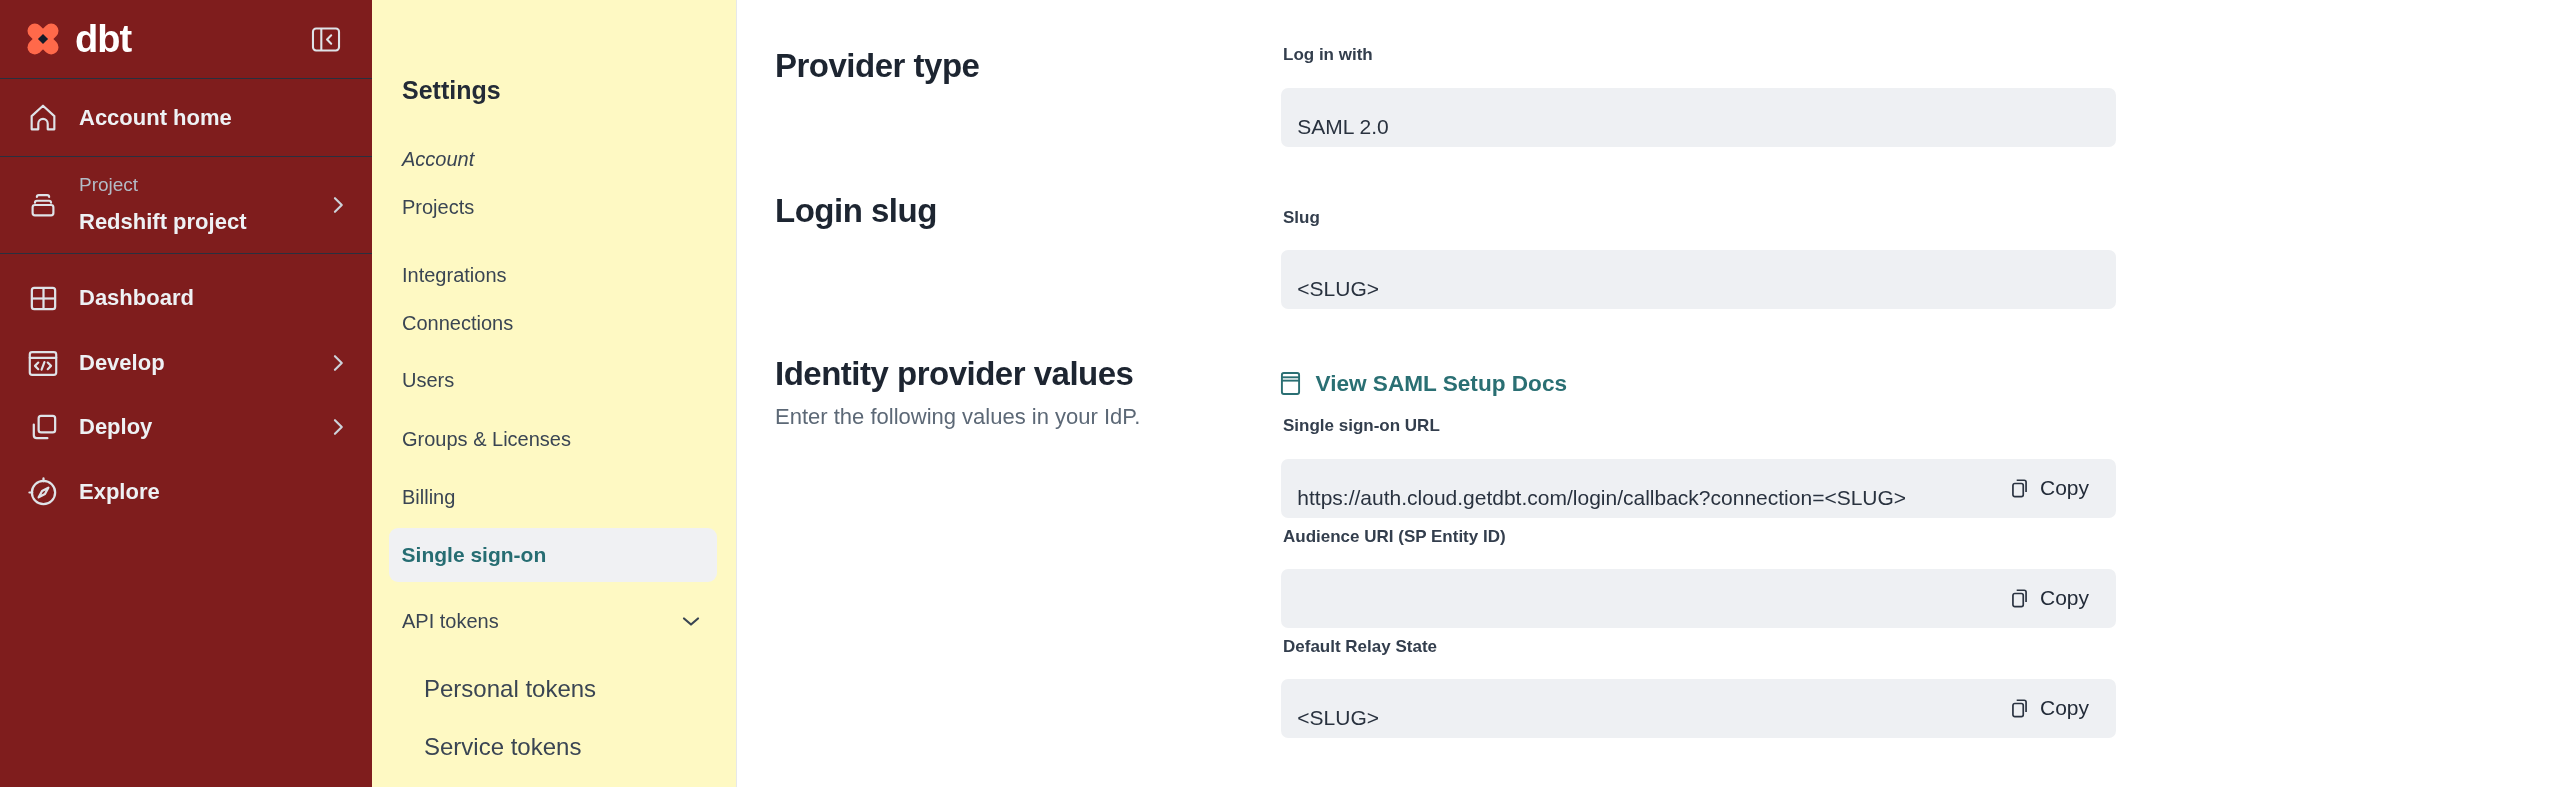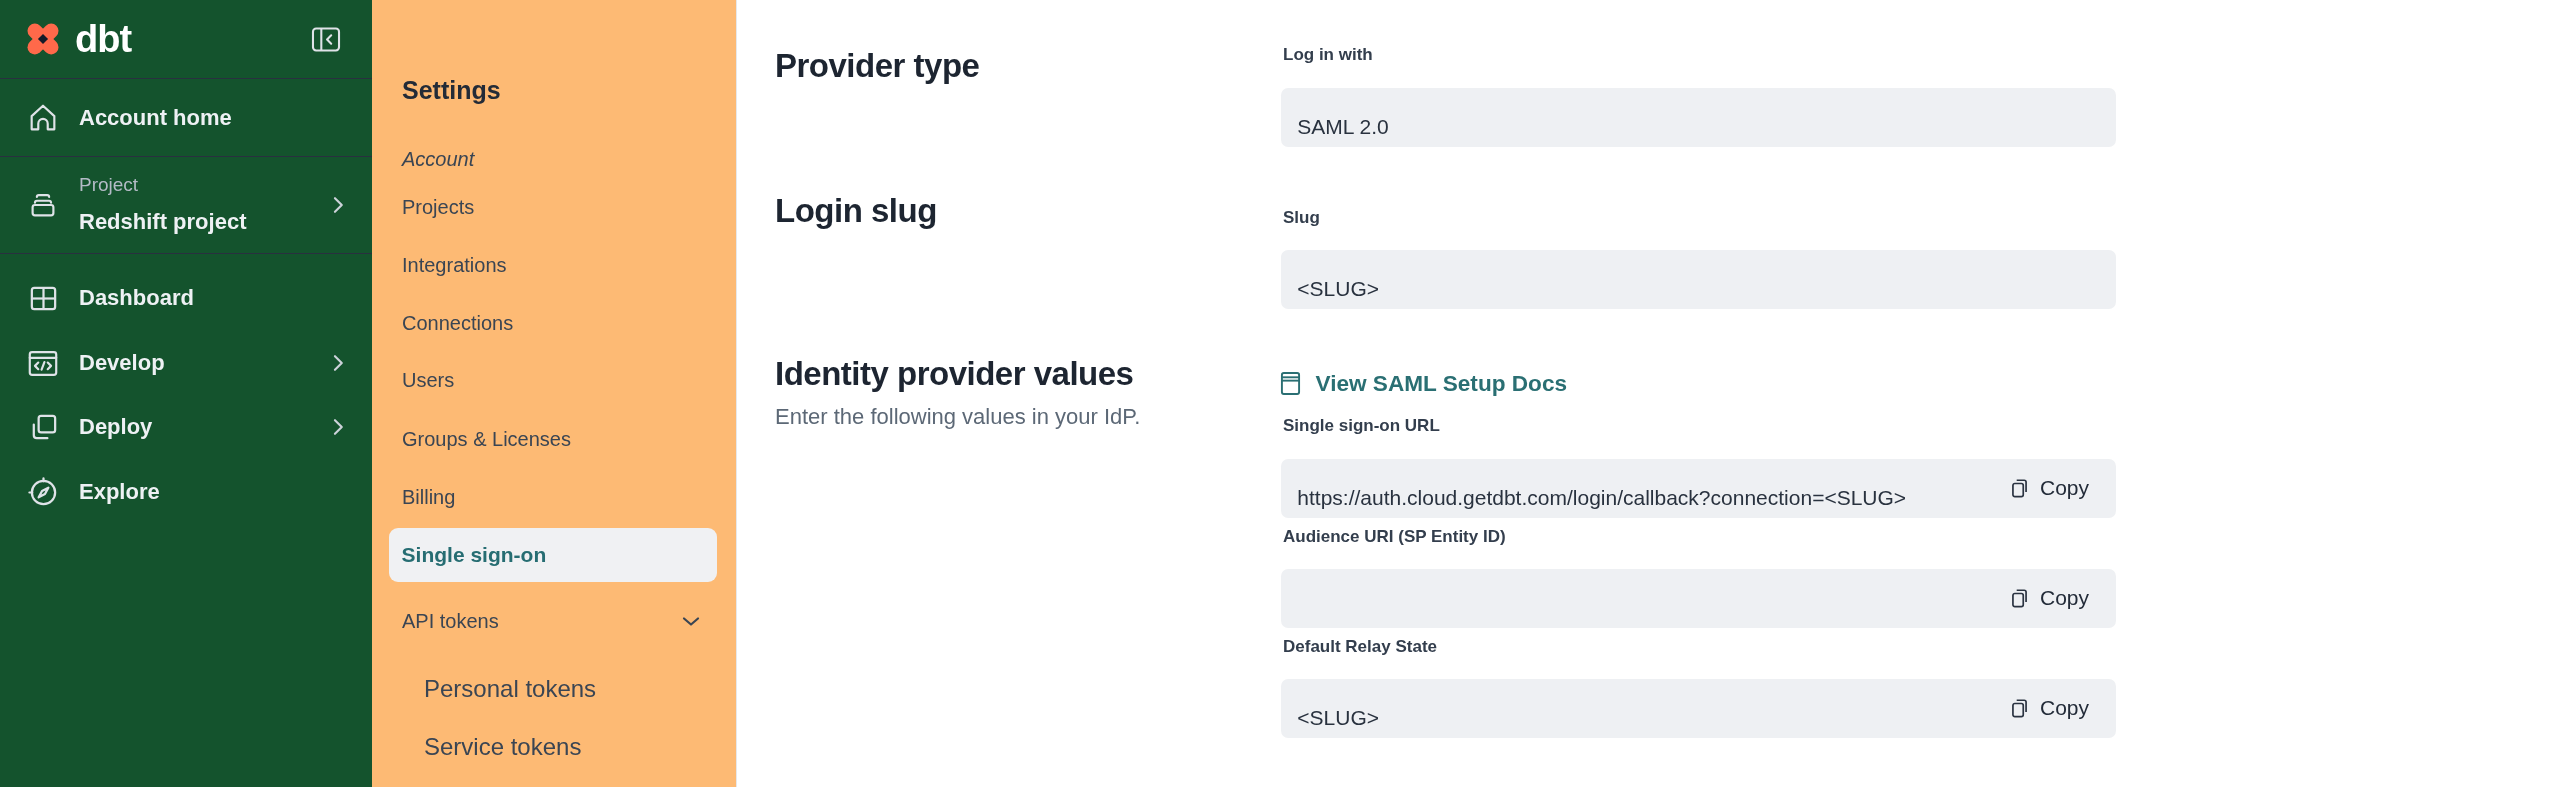"dbt" .sidebar-dark { background: #14532d -> #7f1d1d }
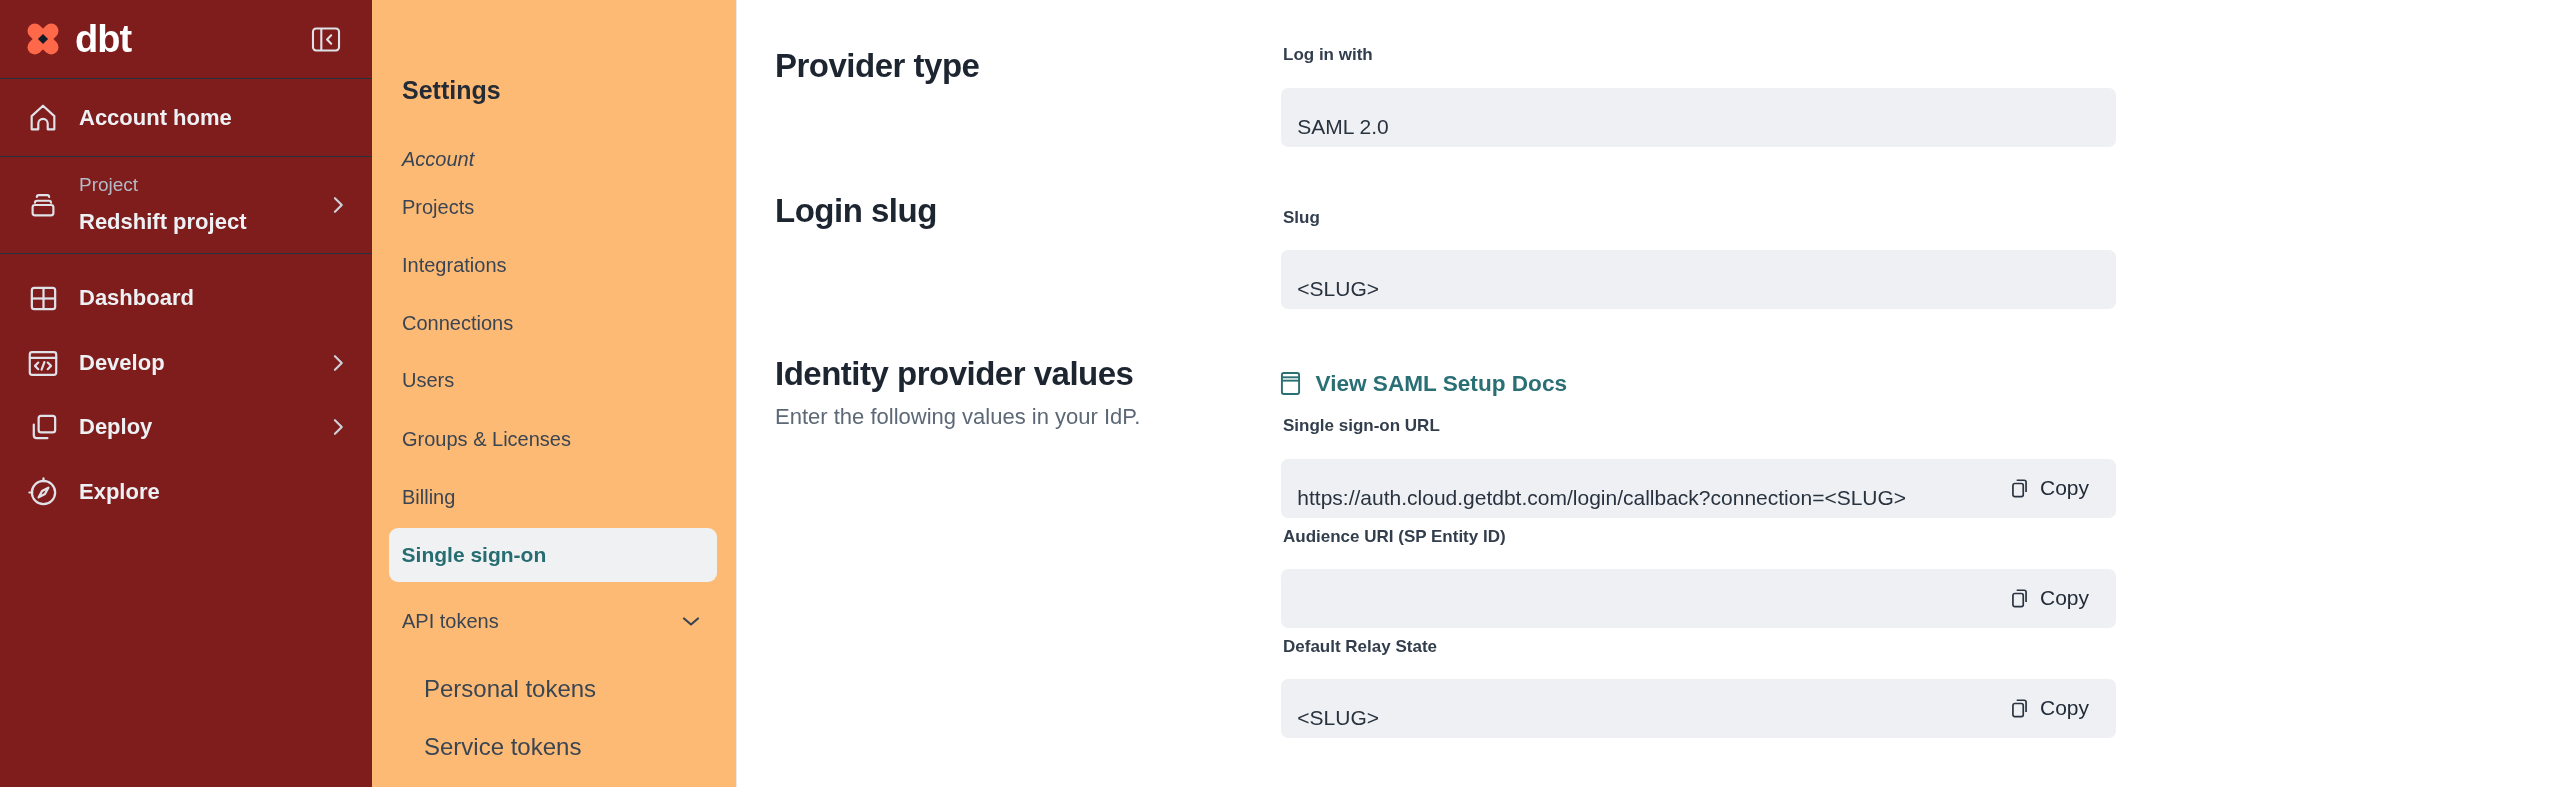"Settings" .sidebar-settings { background: #fdba74 -> #fef9c3 }
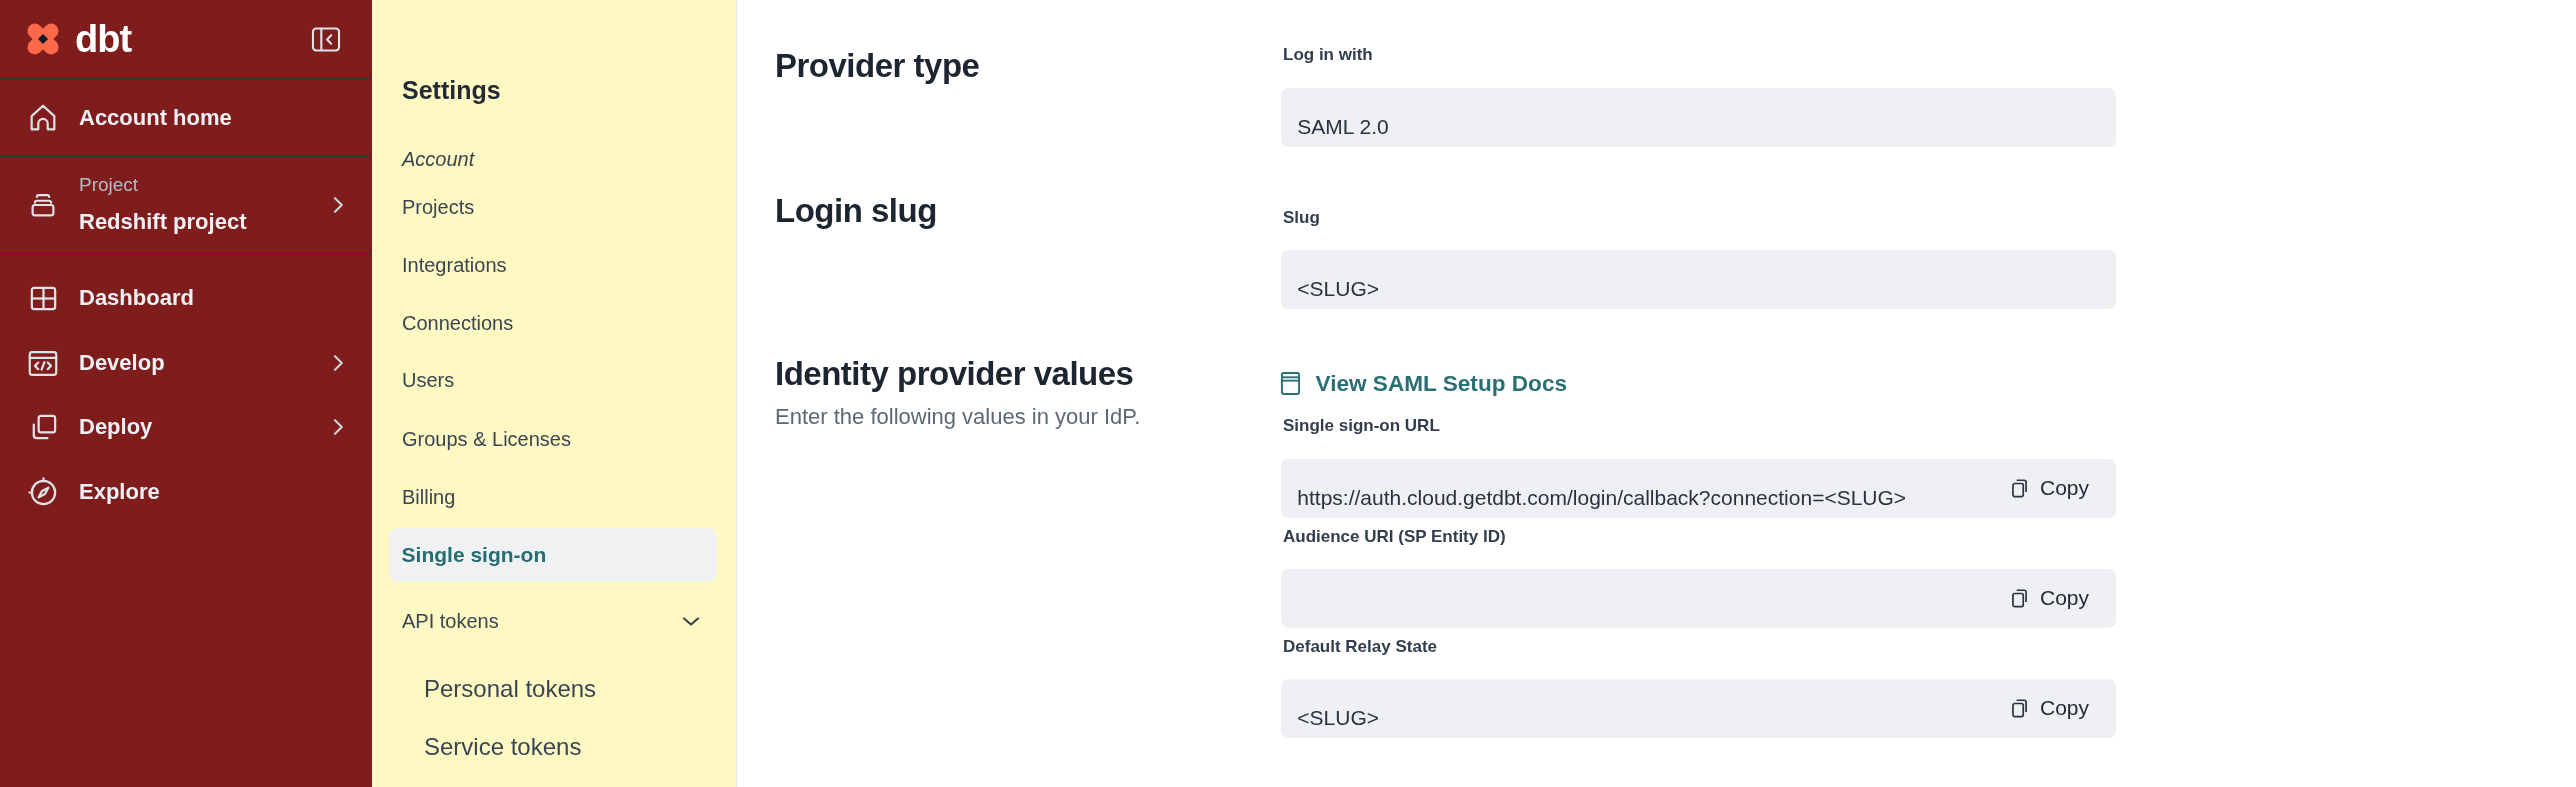"Integrations" .s-item-2 { top: 254px -> 264px }
